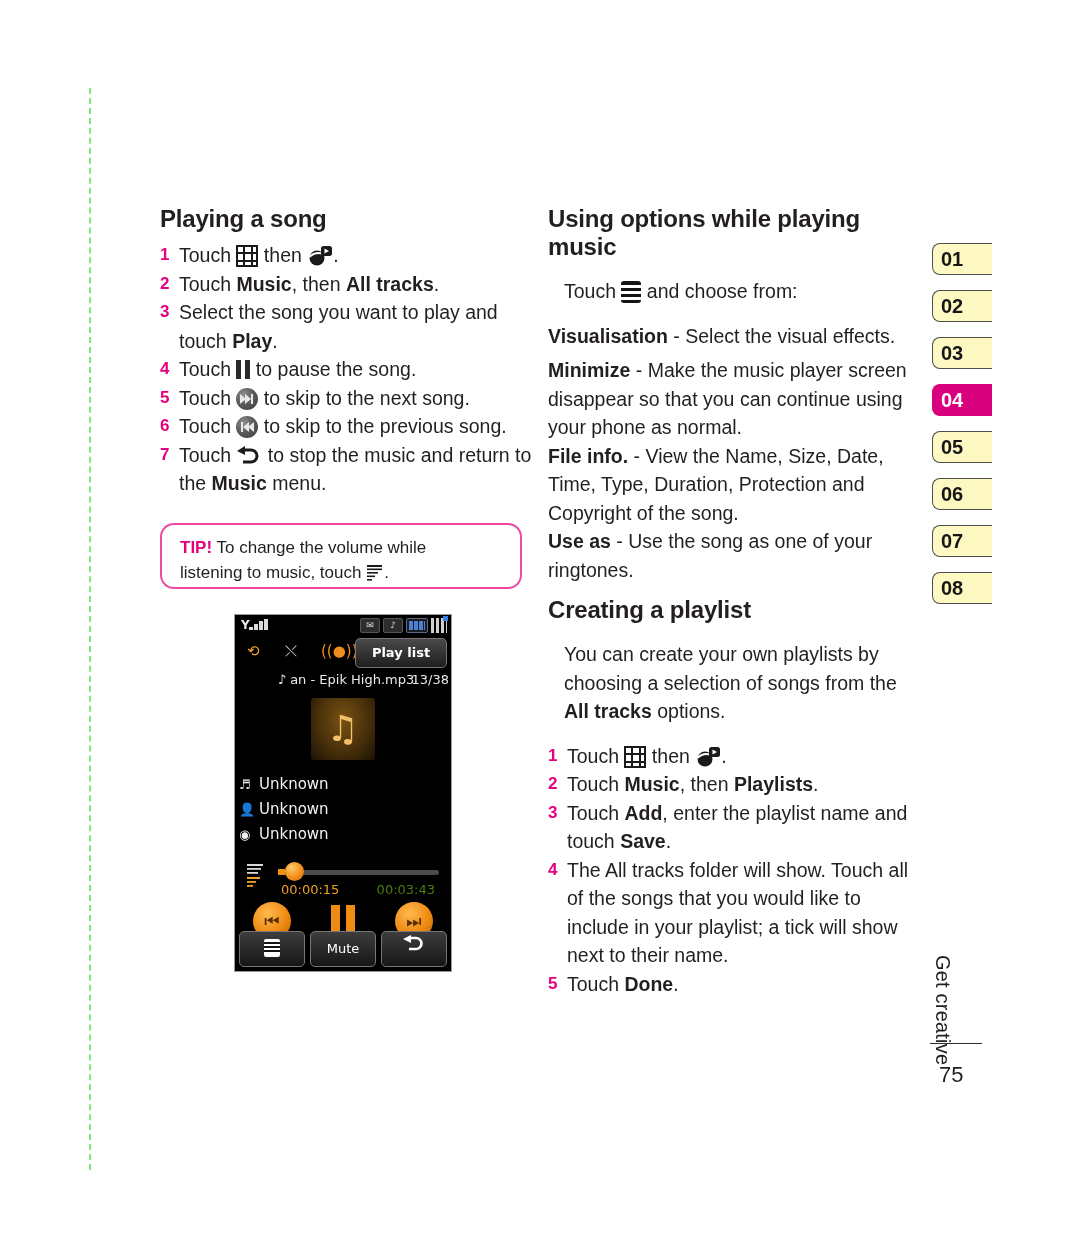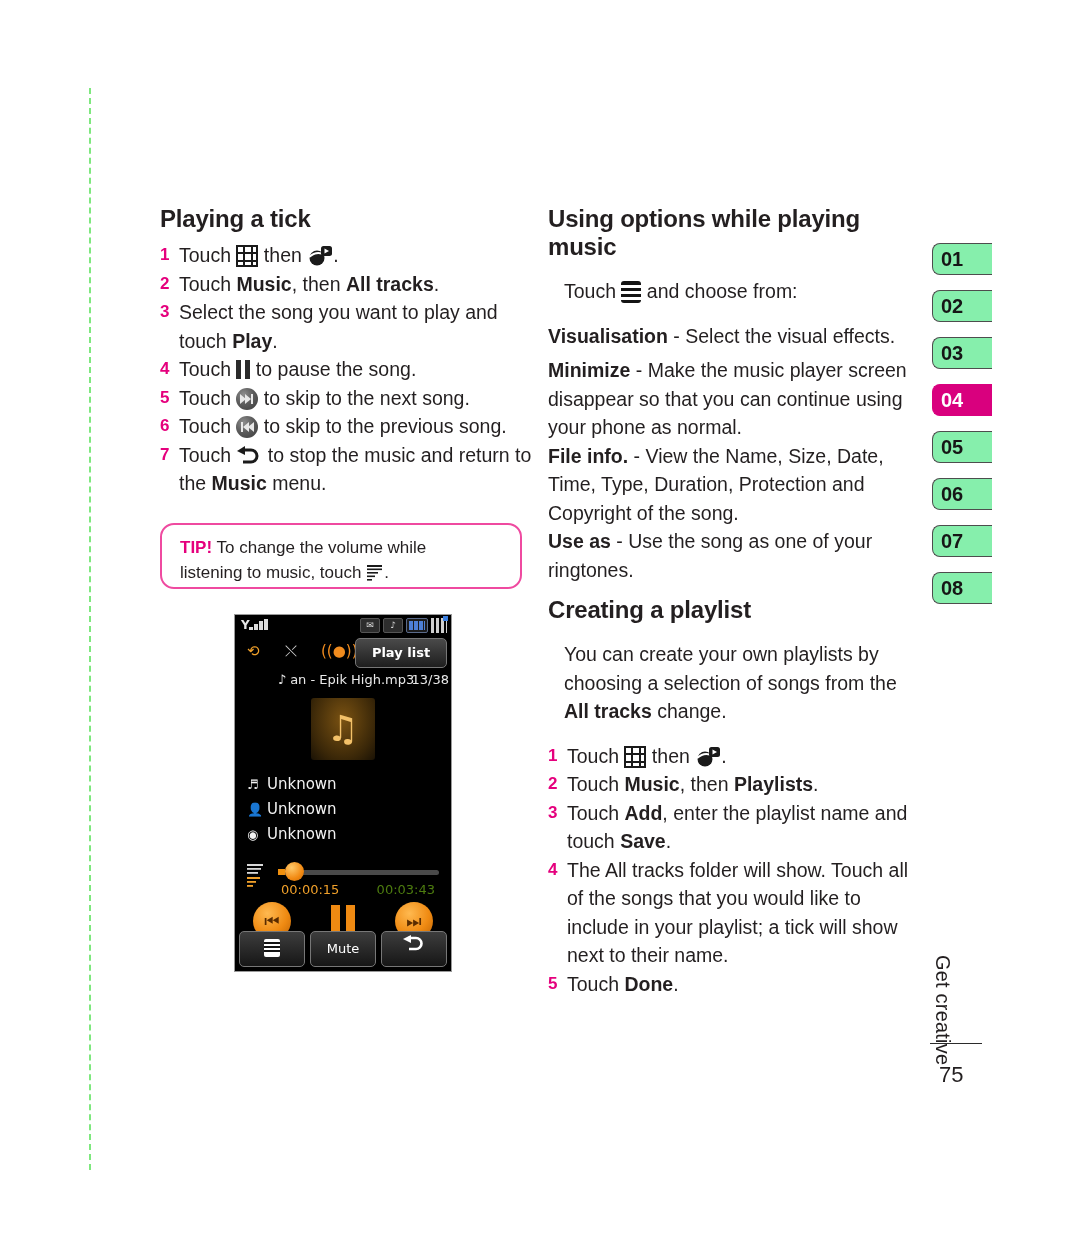"Playing a tick" h2.section-head { text: tick -> song }
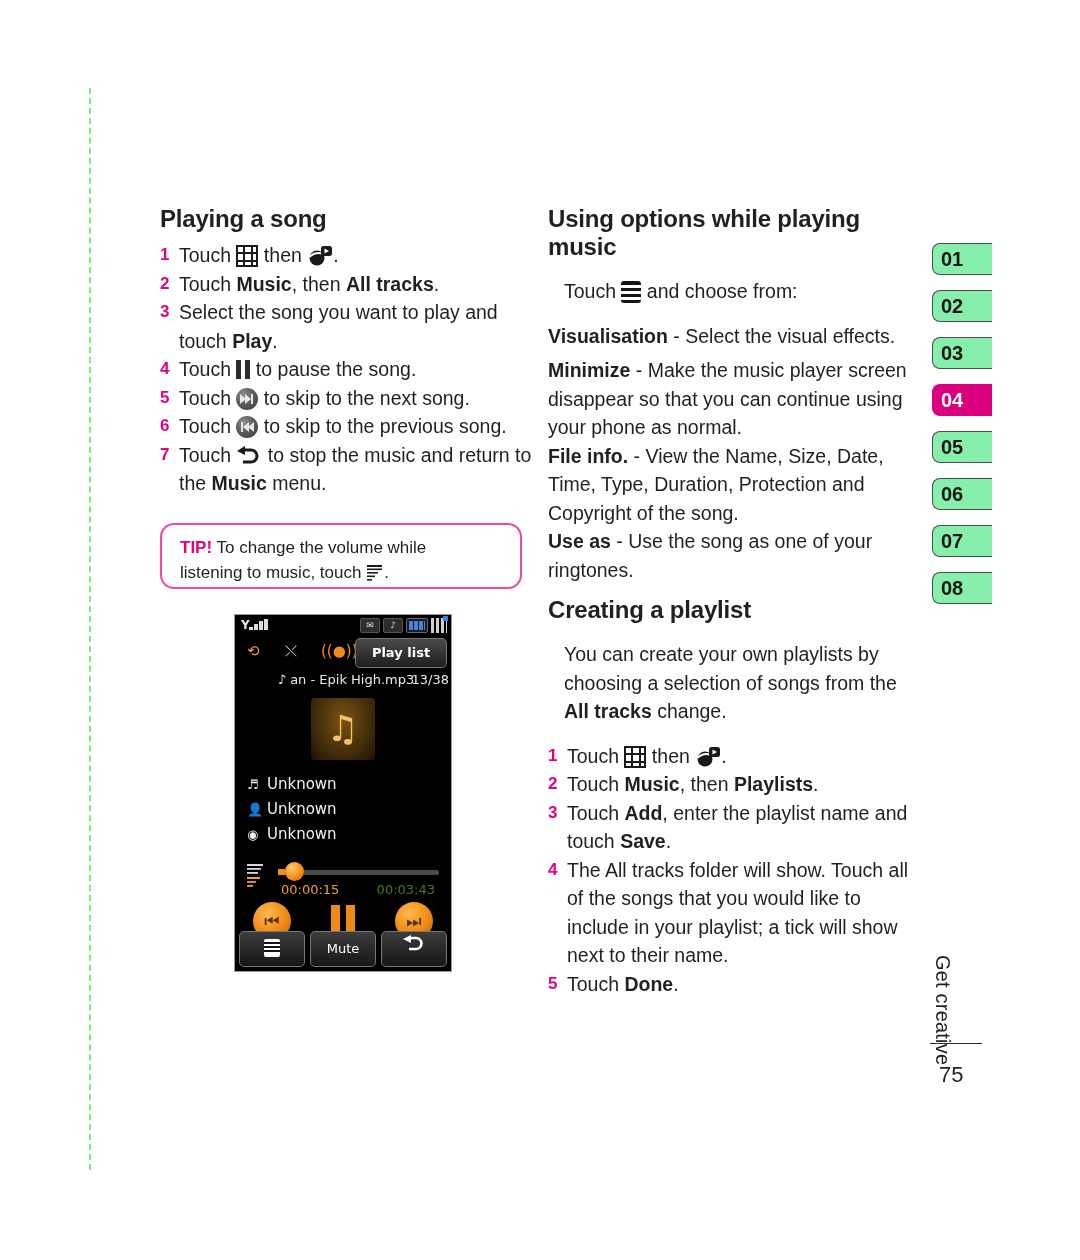"01" .tab { background: #86efac -> #fef9c3 }
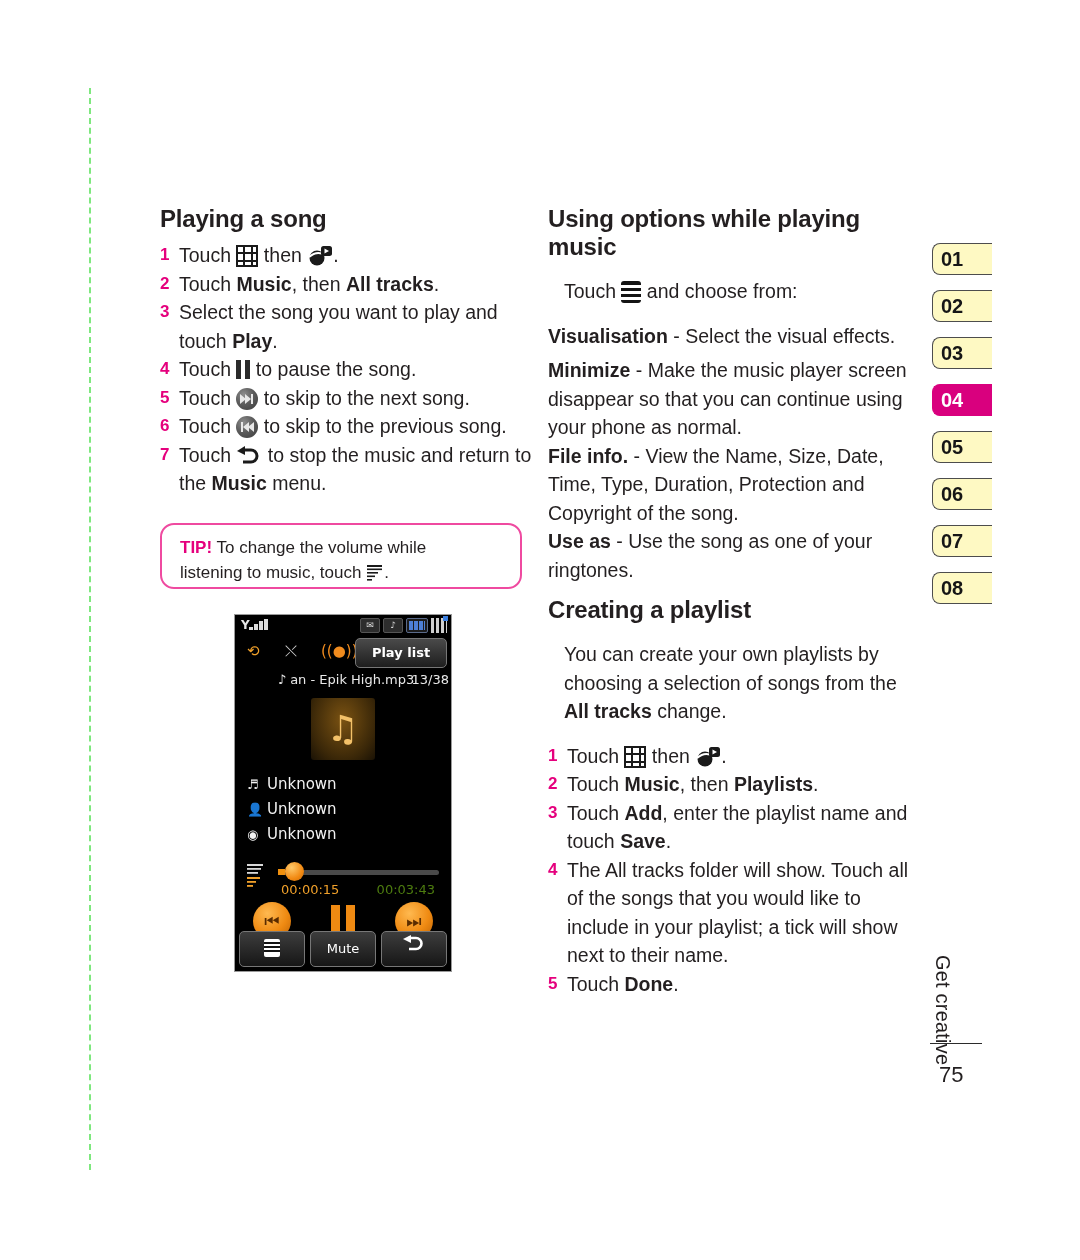"change." span { text: change -> options }
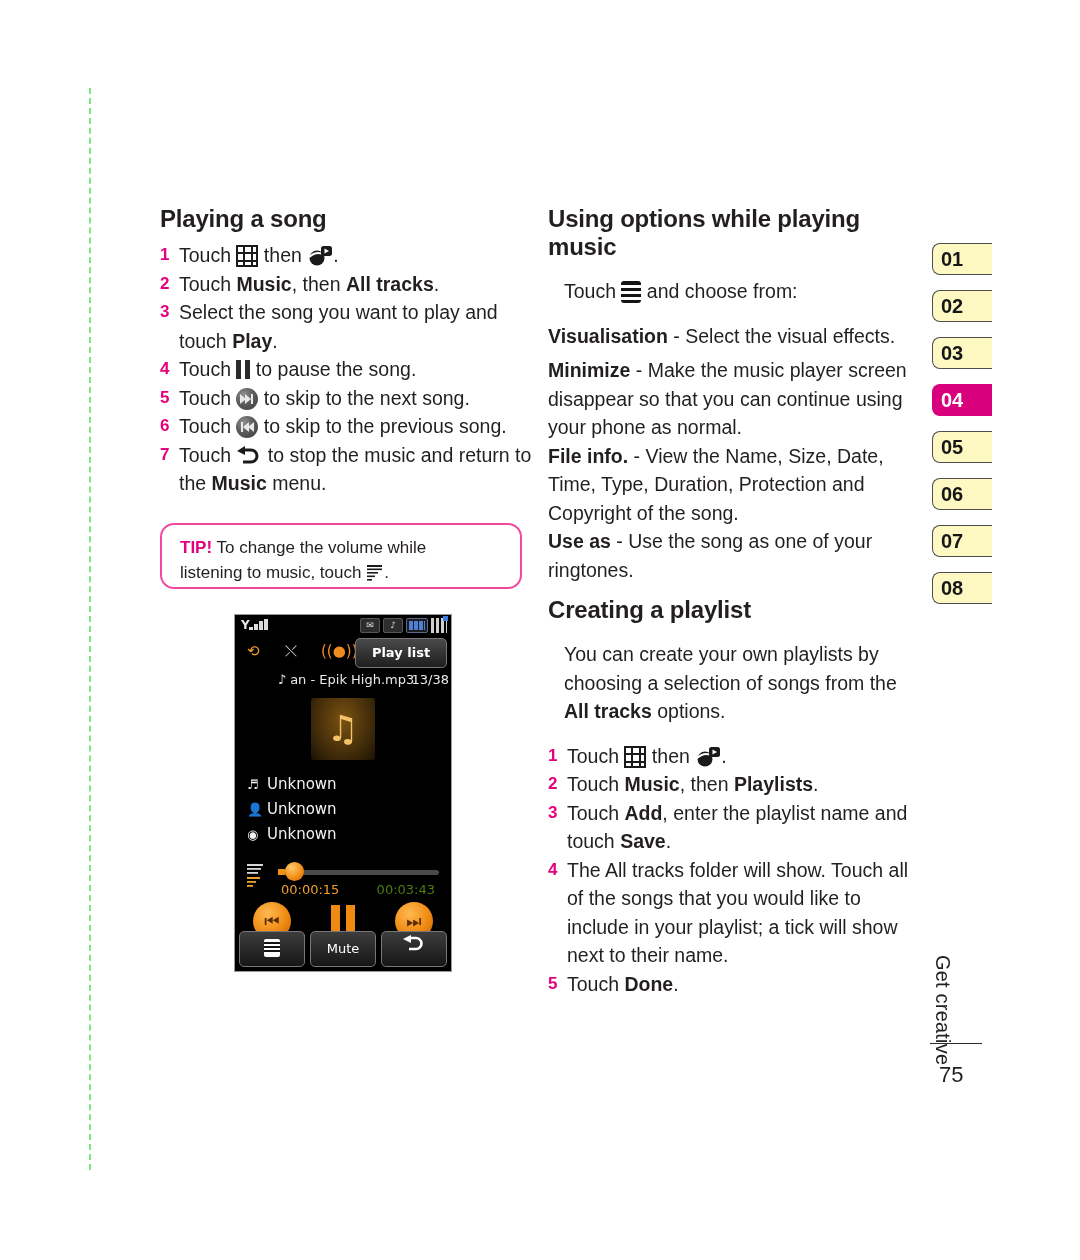"♬ Unknown" .ps-meta { padding-left: 12px -> 4px }
